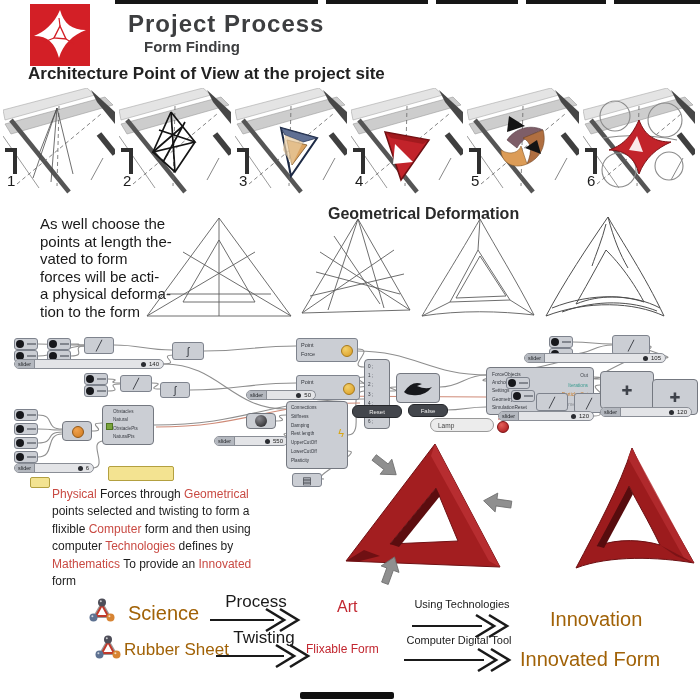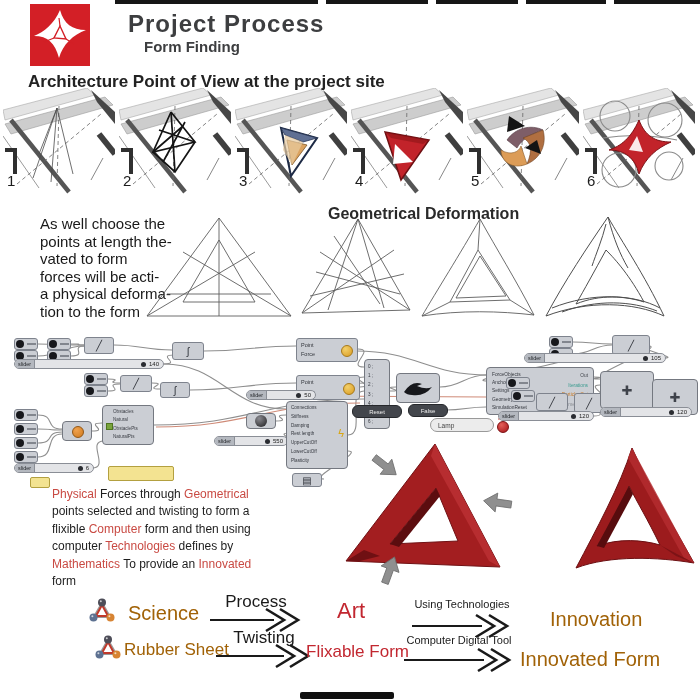"Architecture Point of View at" #section-heading { margin-top: 8px -> none }
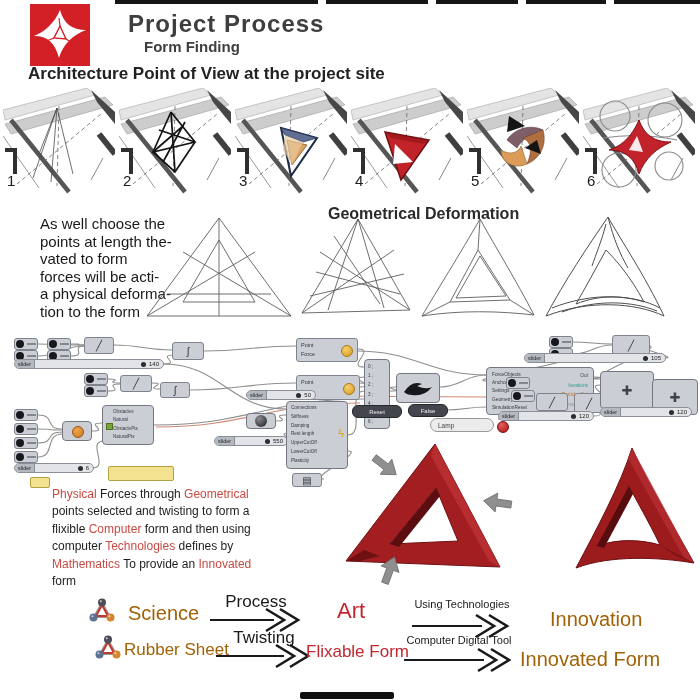"Art" div.flow-text { font-size: 22px -> 16px }
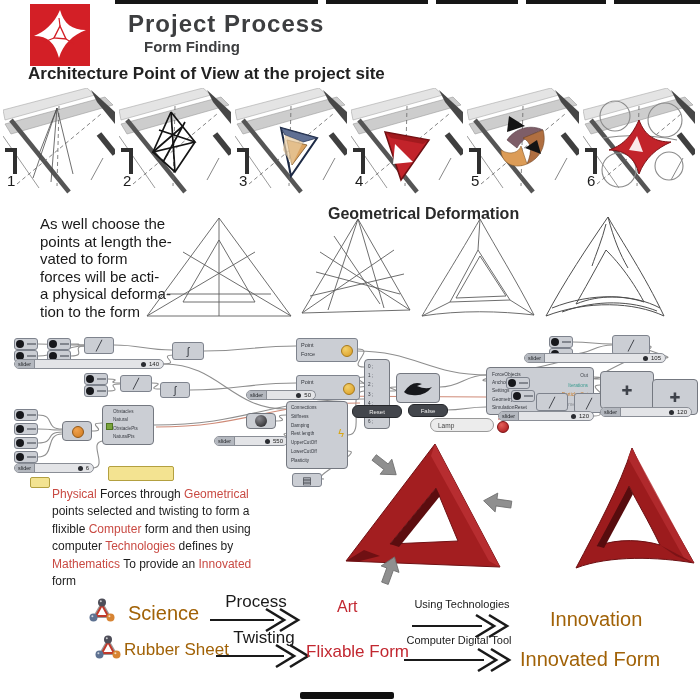"Flixable Form" div.flow-text { font-size: 17px -> 12px }
